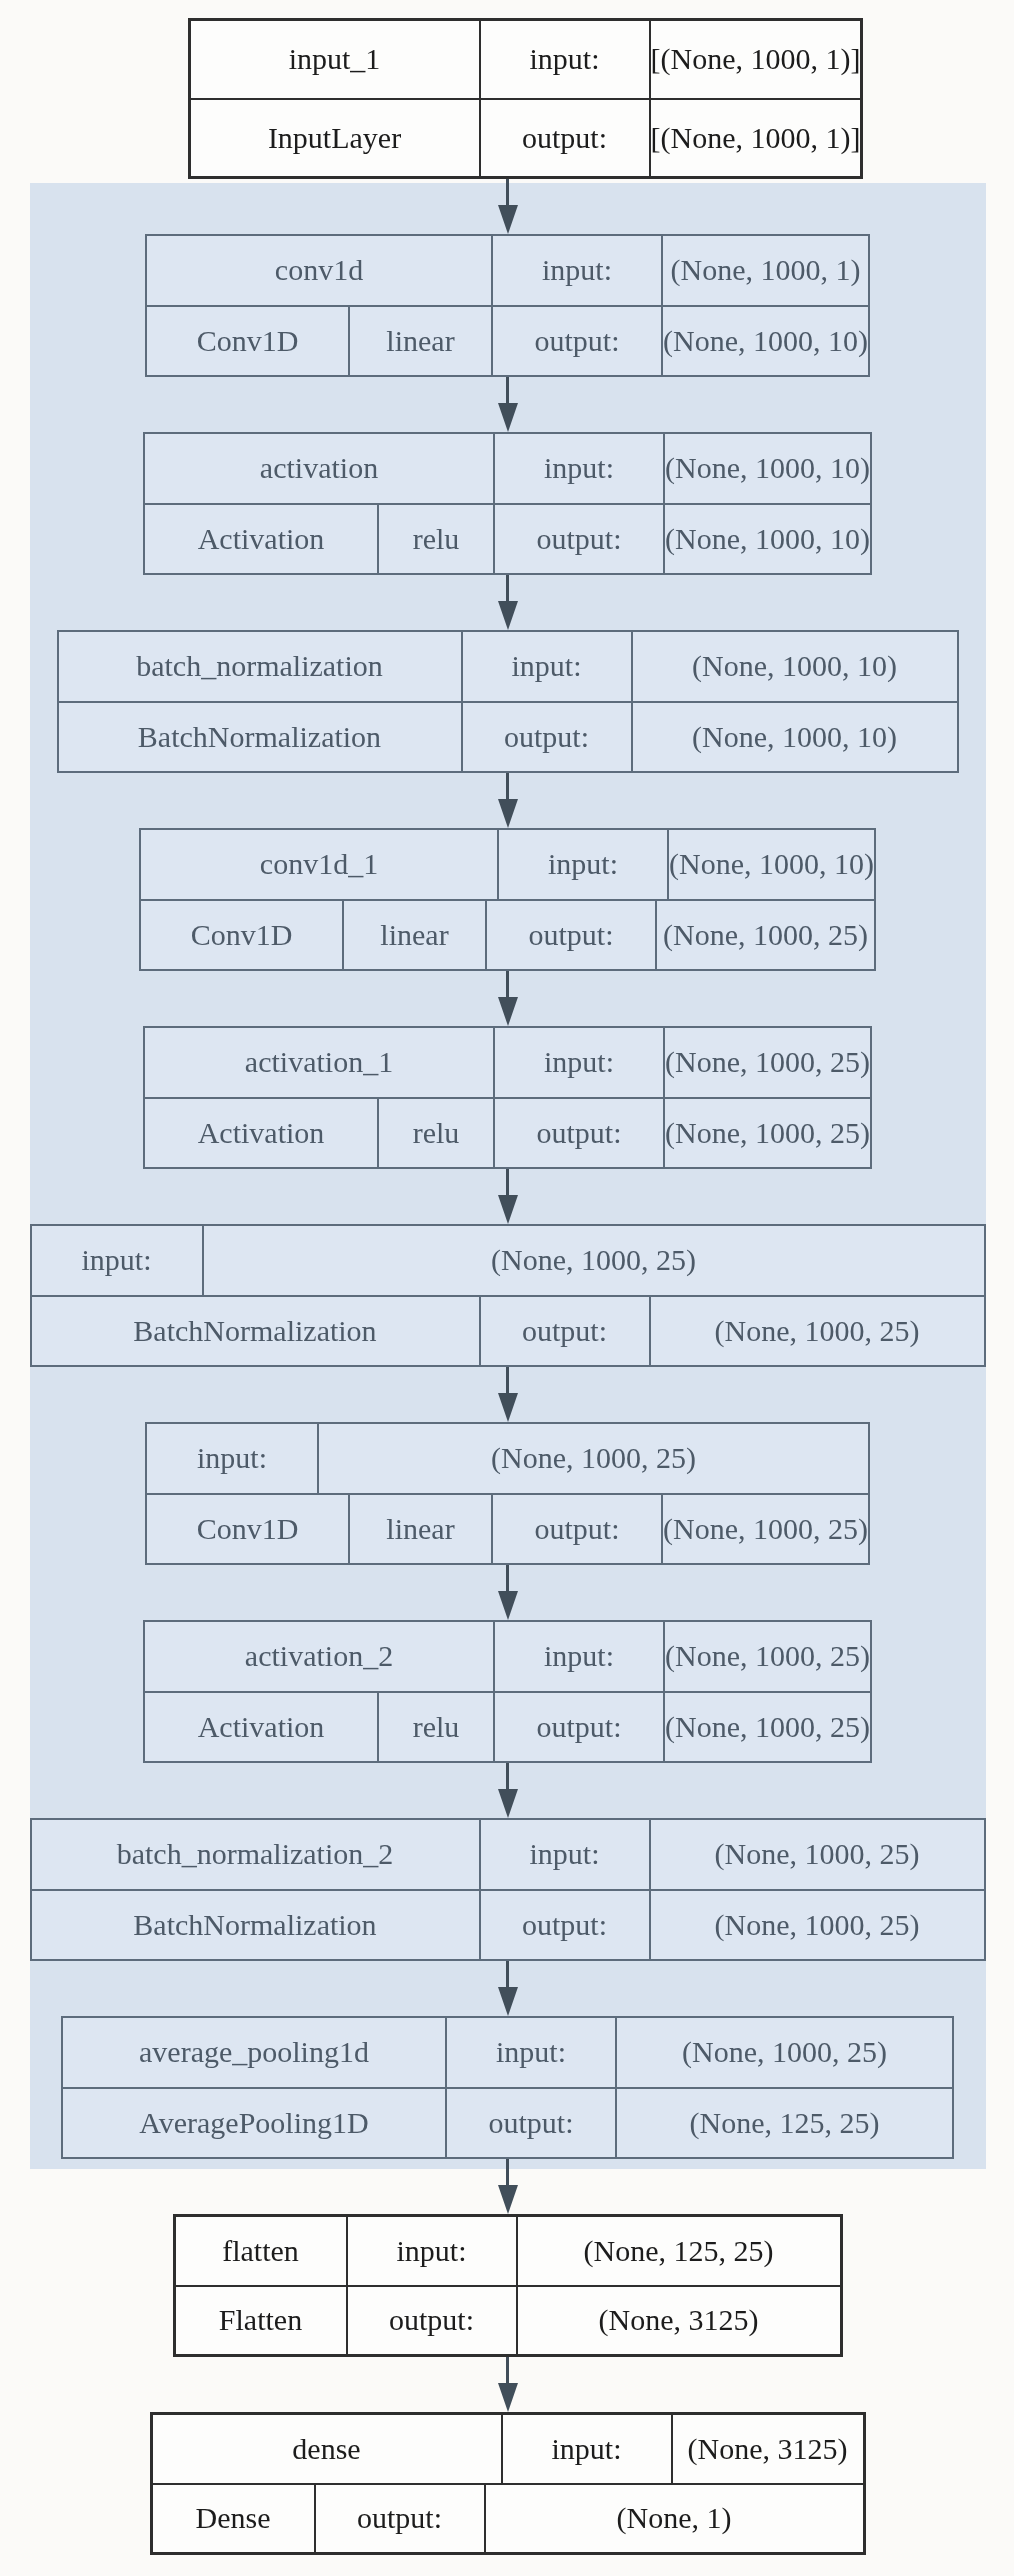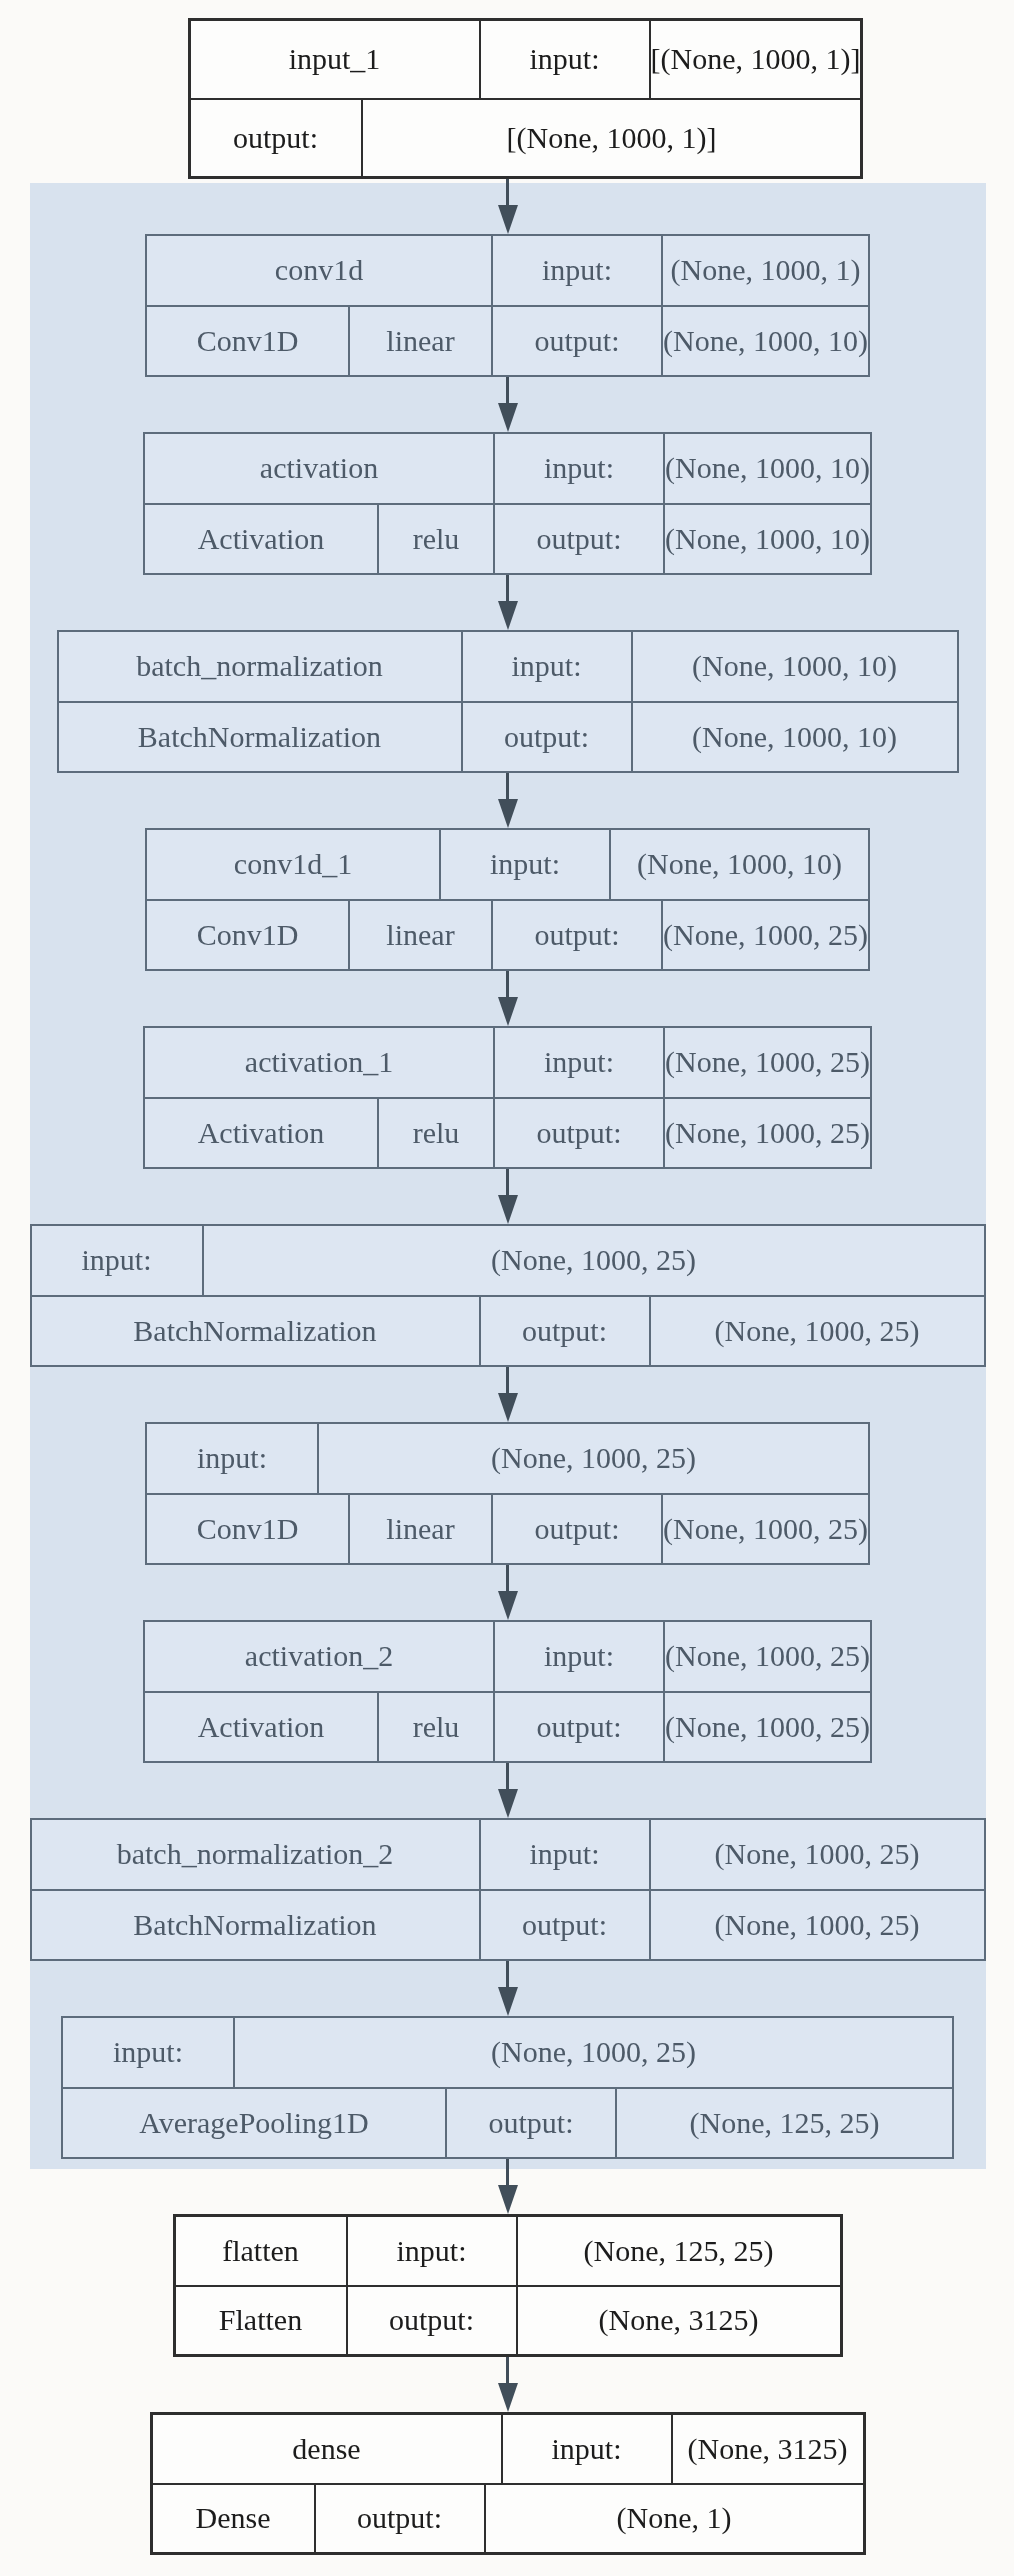"InputLayer" div.cell { html: none -> <div>InputLayer</div> }
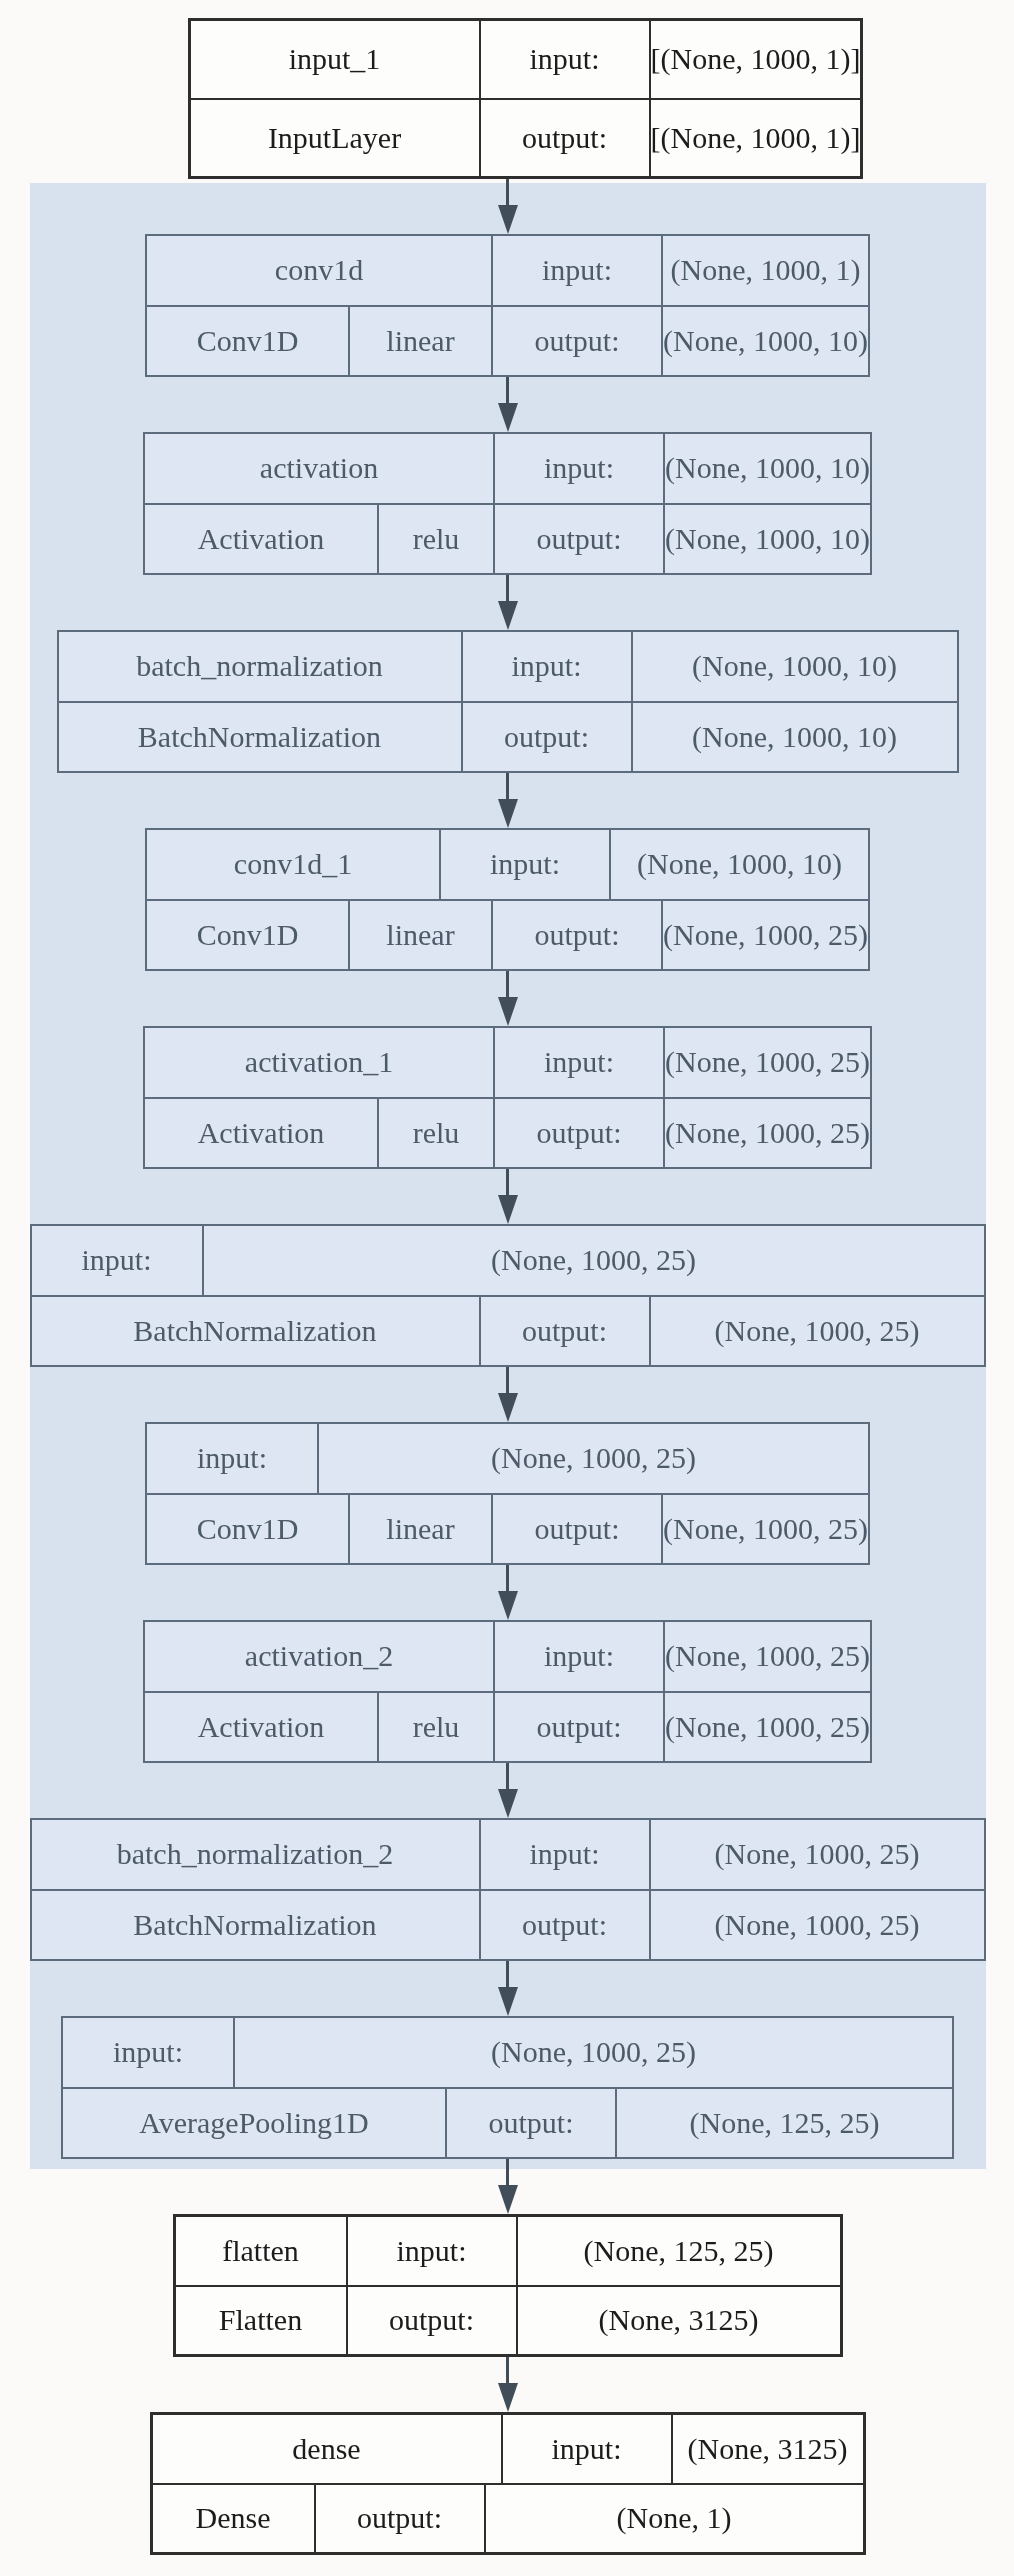"conv1d_1" div.cell { width: 292px -> 356px }
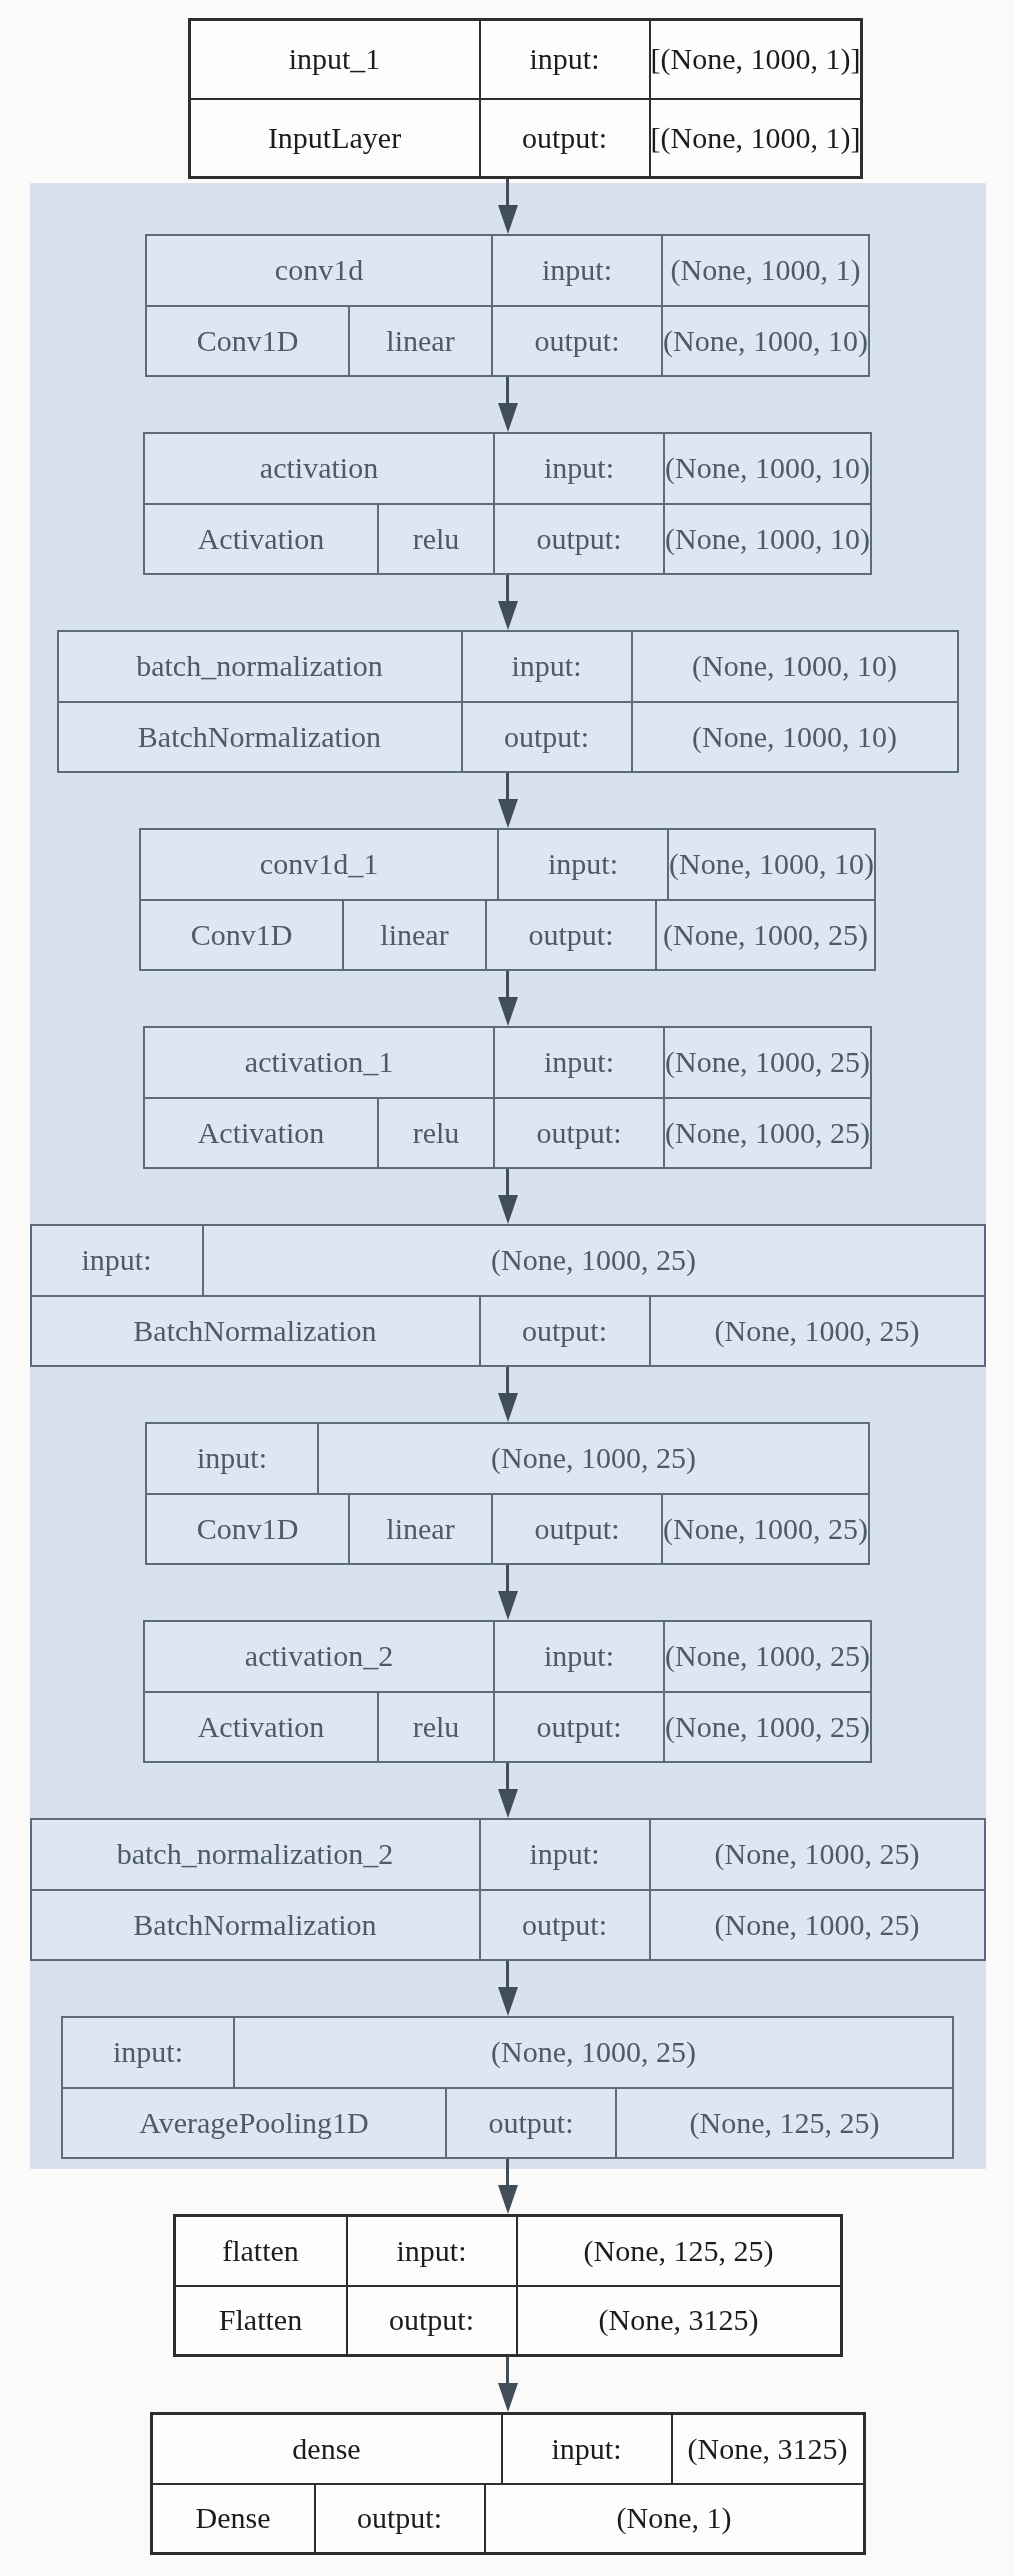"average_pooling1d" div.cell { html: none -> <div>average_pooling1d</div> }
